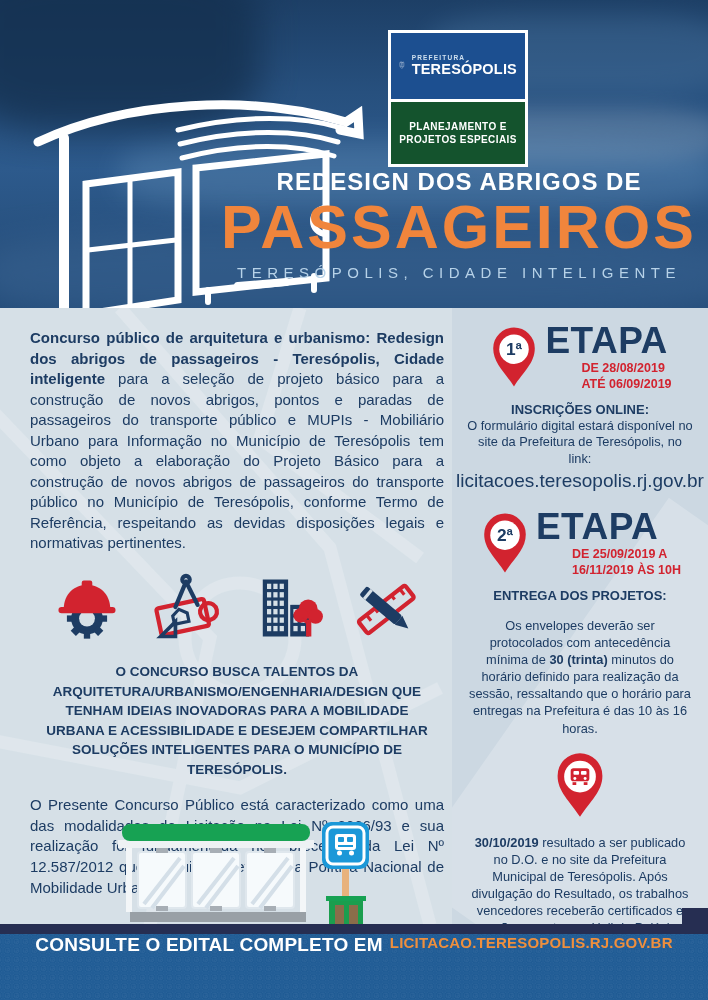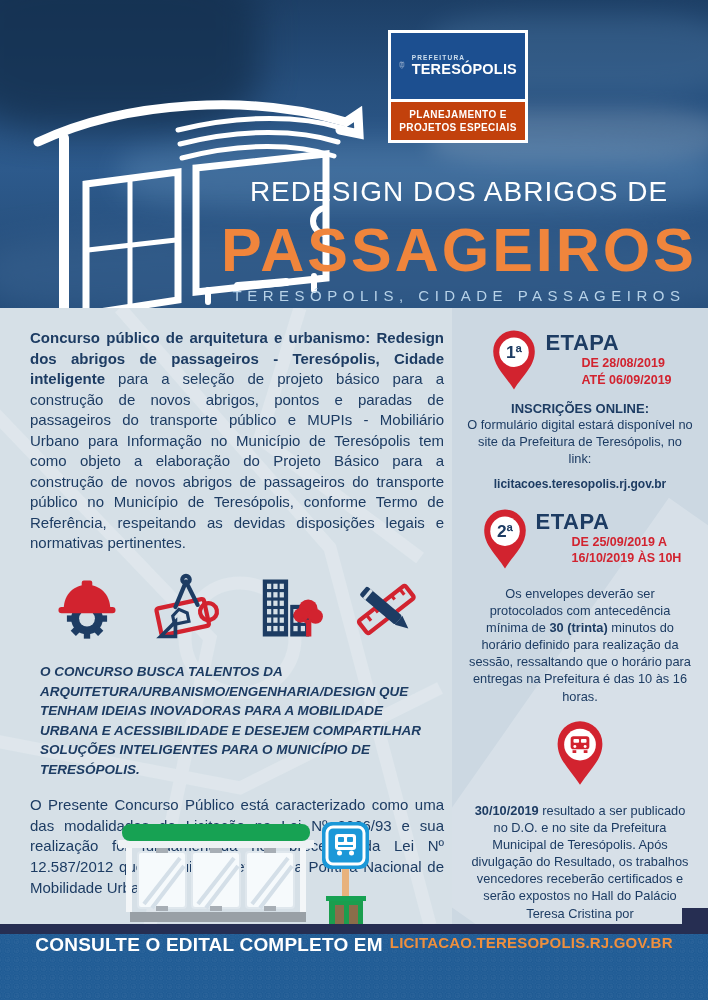"PLANEJAMENTO E" .logo-bottom { background: #c2410c -> #14532d; padding: 6px 2px -> 18px 2px }
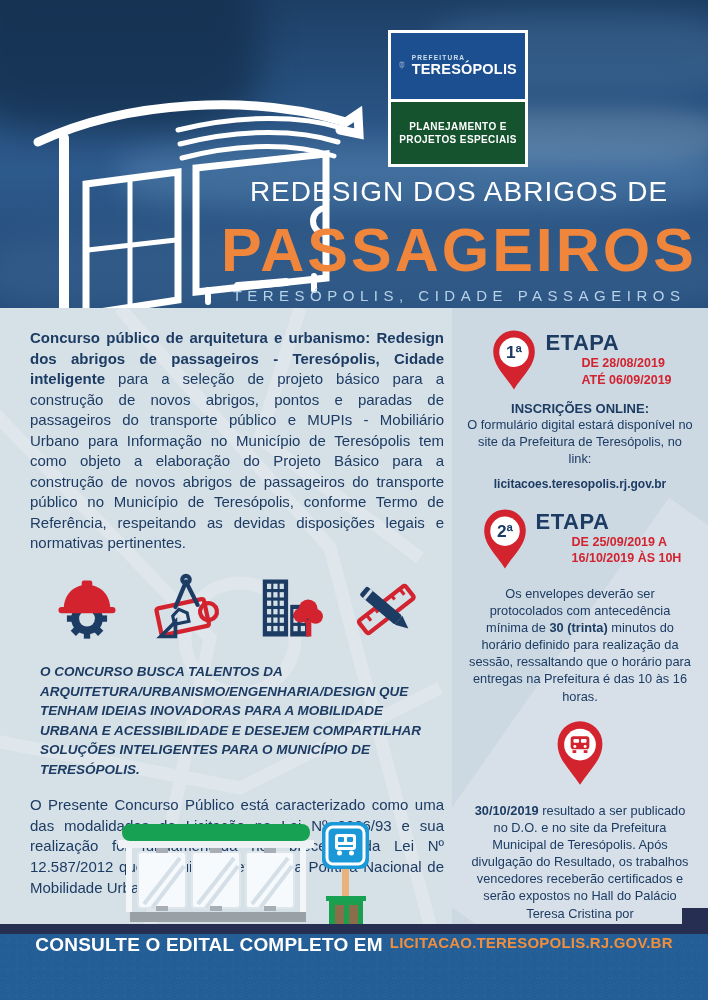"REDESIGN DOS ABRIGOS DE" .t1 { font-size: 28px -> 24px; font-weight: 400 -> 700; margin-top: 8px -> none }
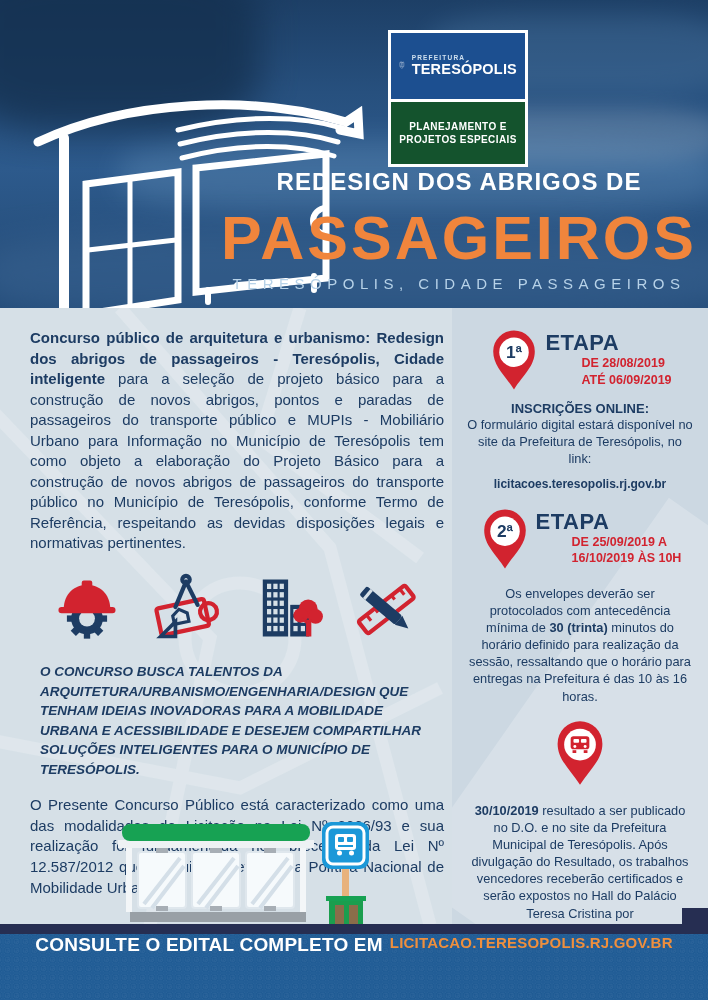"PASSAGEIROS" .t2 { margin-top: 14px -> 3px }
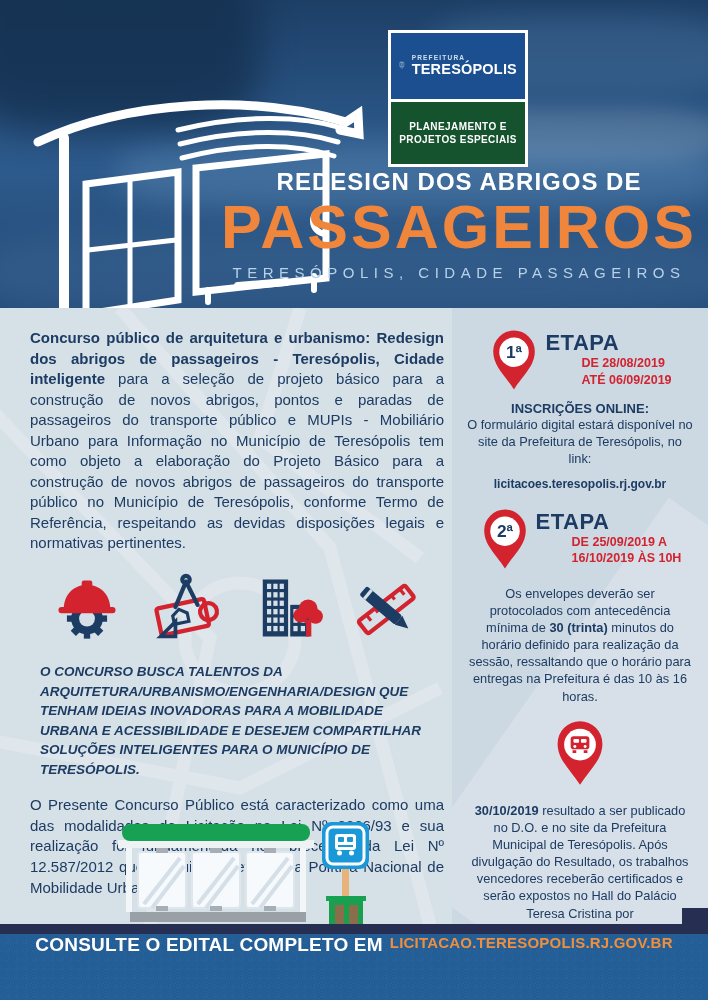"TERESÓPOLIS, CIDADE PASSAGEIROS" div.t3 { text: PASSAGEIROS -> INTELIGENTE }
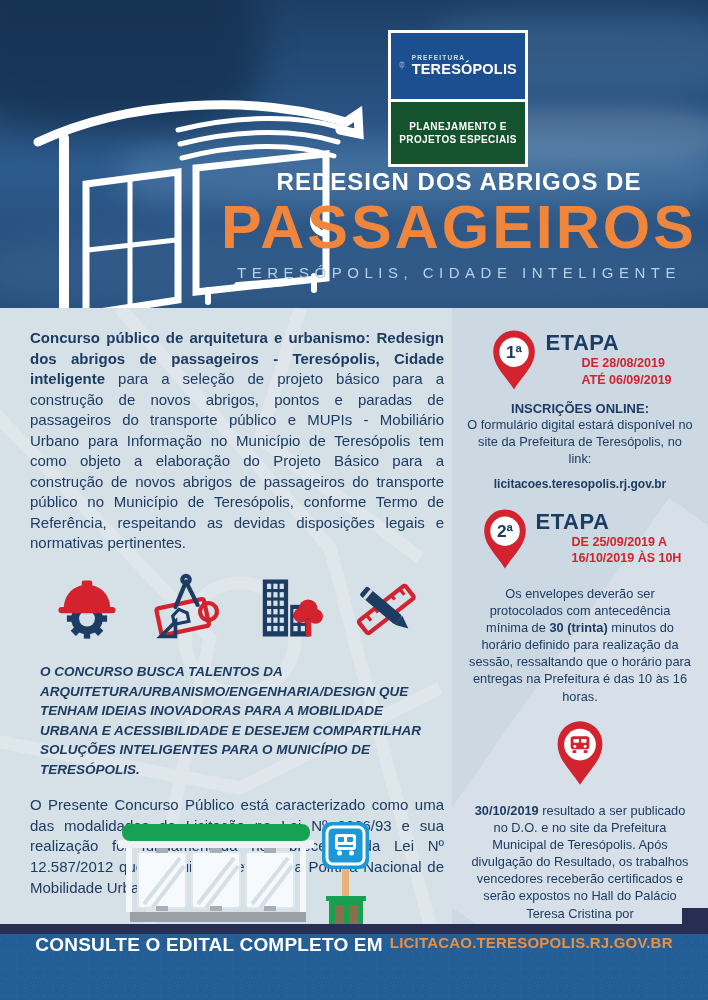"1ª" .right-inner { padding-top: 20px -> 14px }
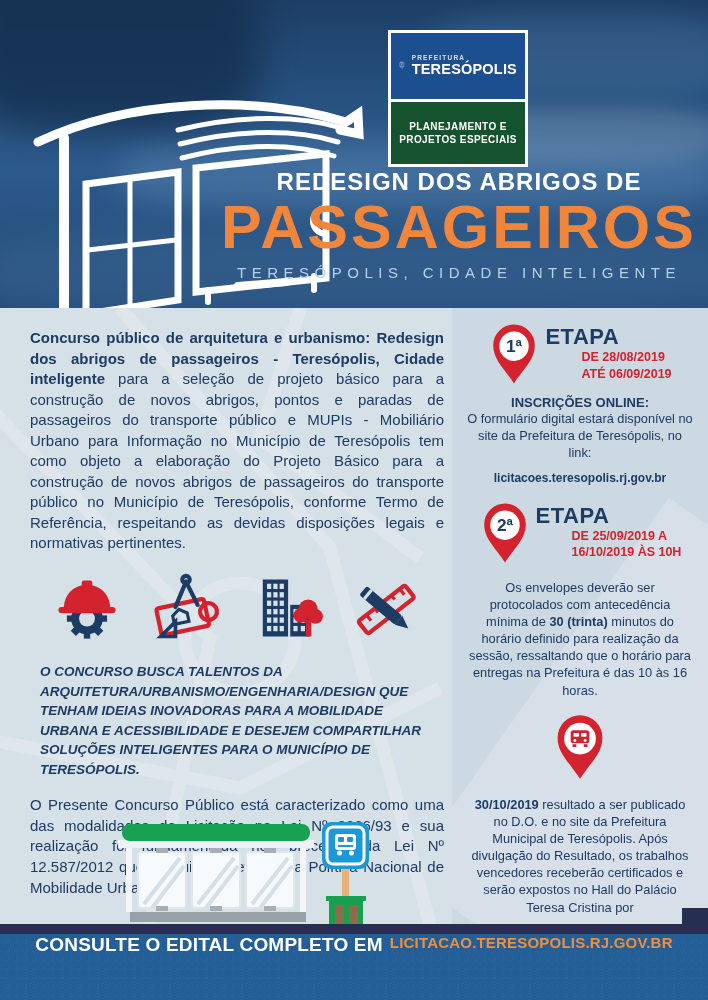"ETAPA" .etapa-word { font-size: 22px -> 37px }
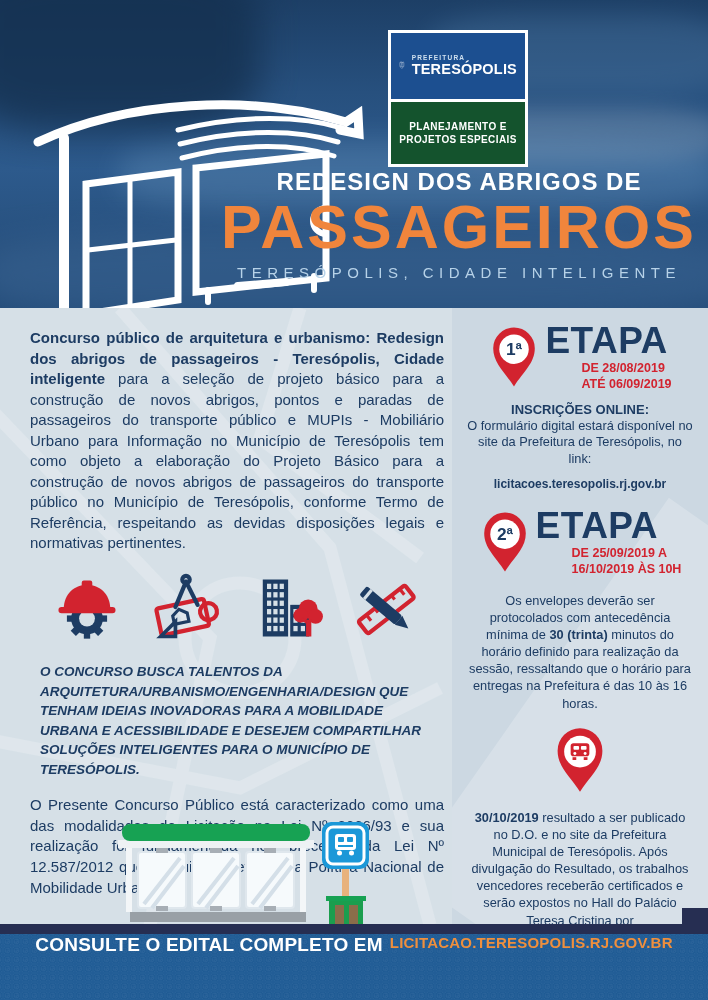"licitacoes.teresopolis.rj.gov.br" .info-link { font-size: 12px -> 19px; font-weight: 700 -> 400; margin-top: 9px -> 2px }
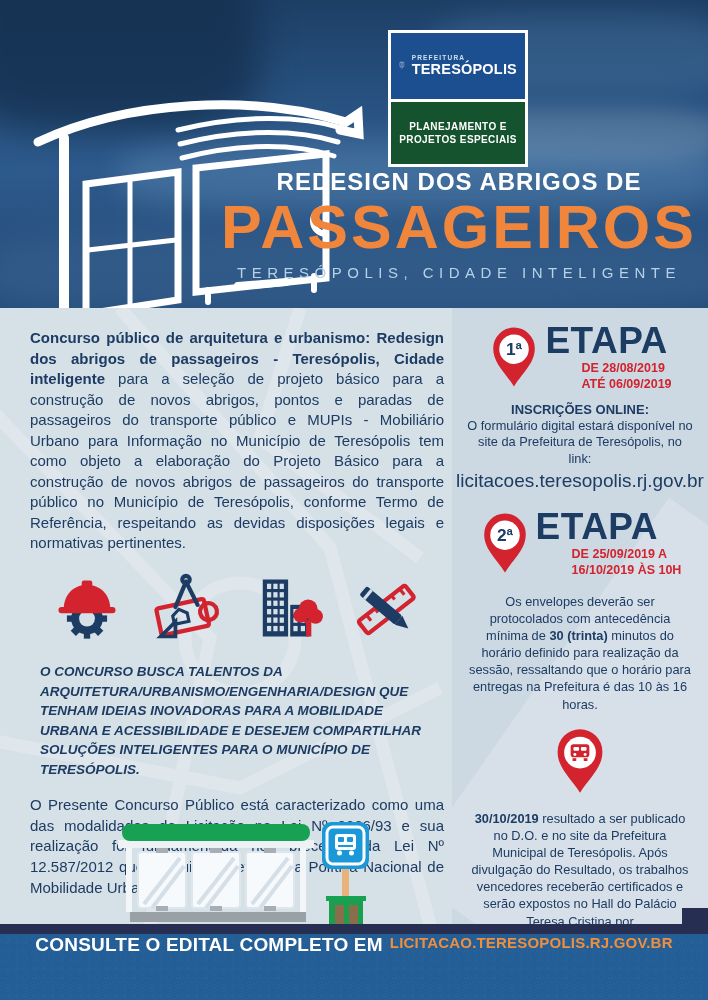"16/10/2019 ÀS 10H" div { text: 16/10/2019 -> 16/11/2019 }
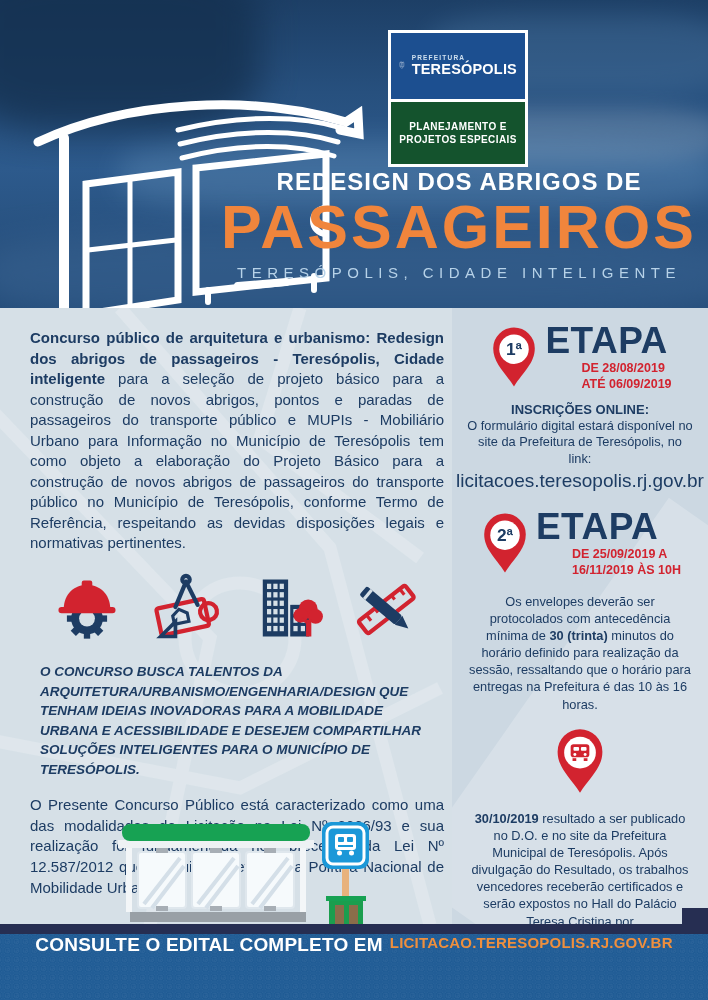"ENTREGA DOS PROJETOS:" div.info-title { html: none -> <div>ENTREGA DOS PROJETOS:</div> }
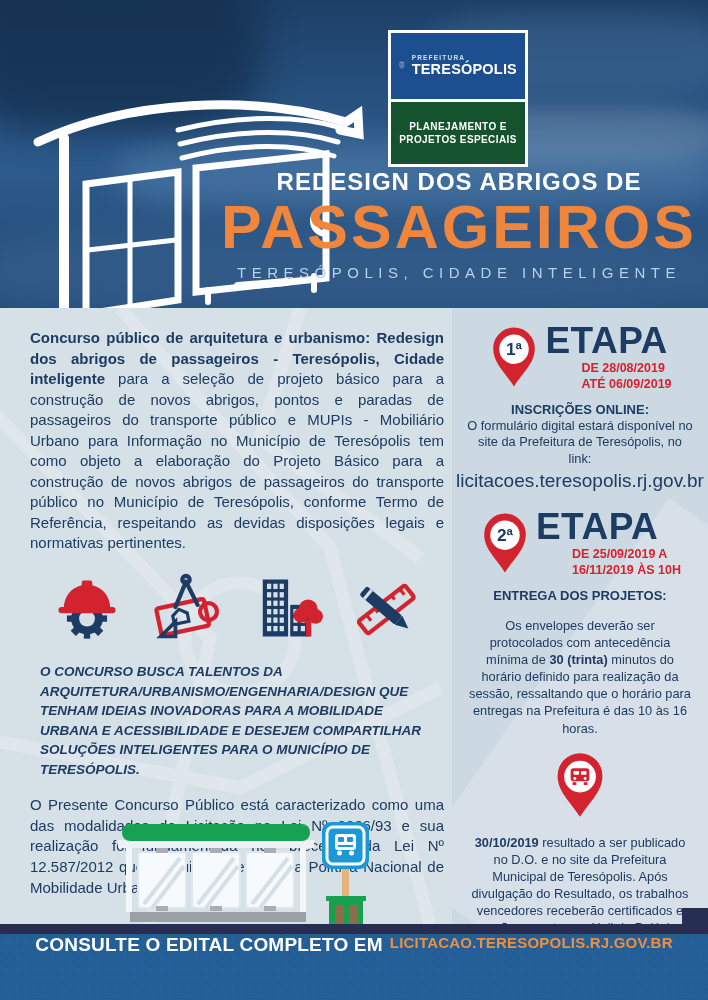"O CONCURSO BUSCA TALENTOS DA" .talents { font-style: italic -> none; text-align: none -> center }
